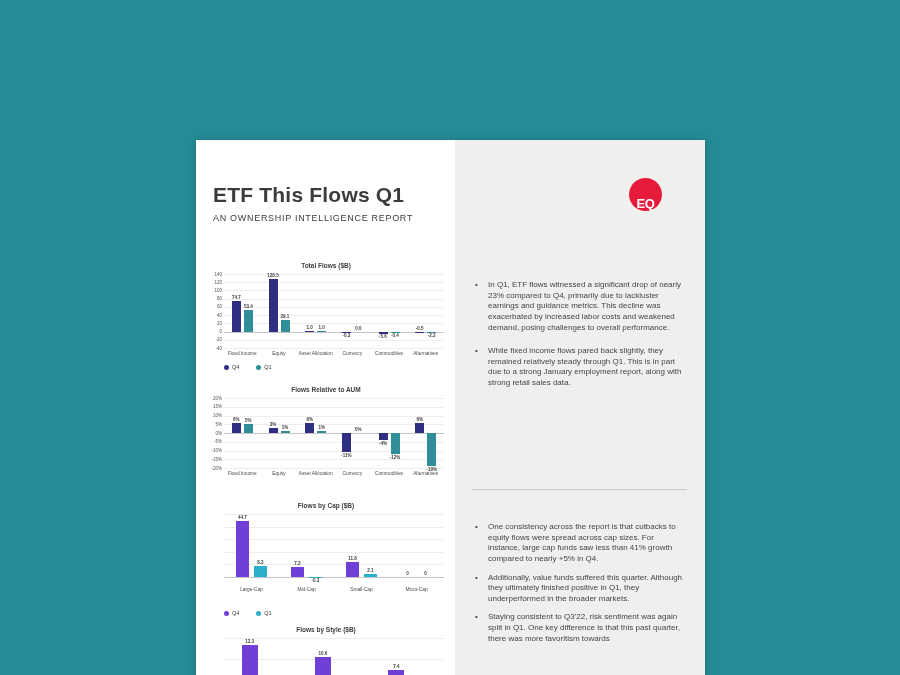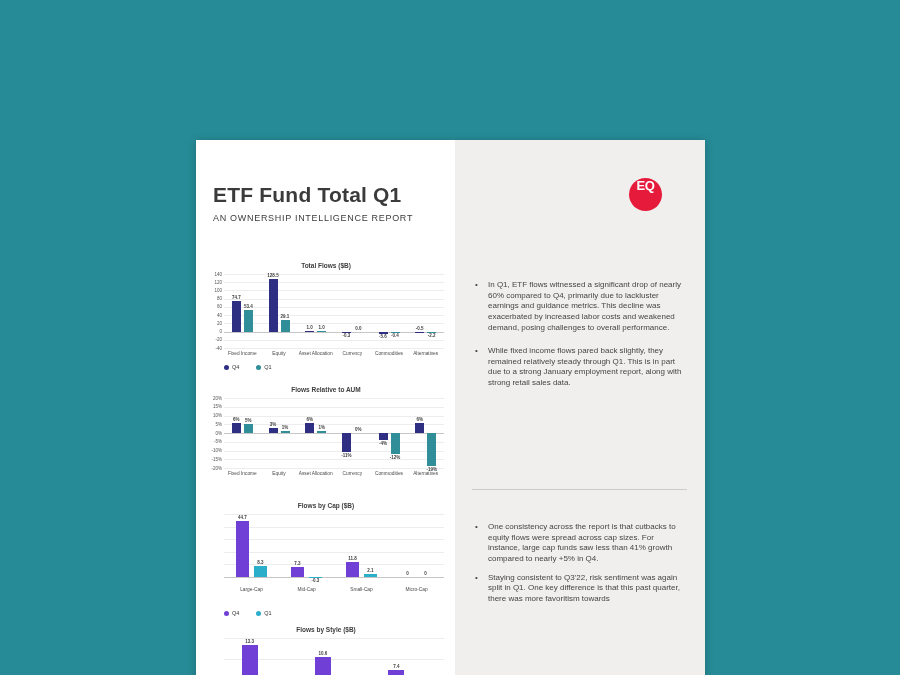"ETF Fund Total Q1" div.title { text: Fund Total -> This Flows }
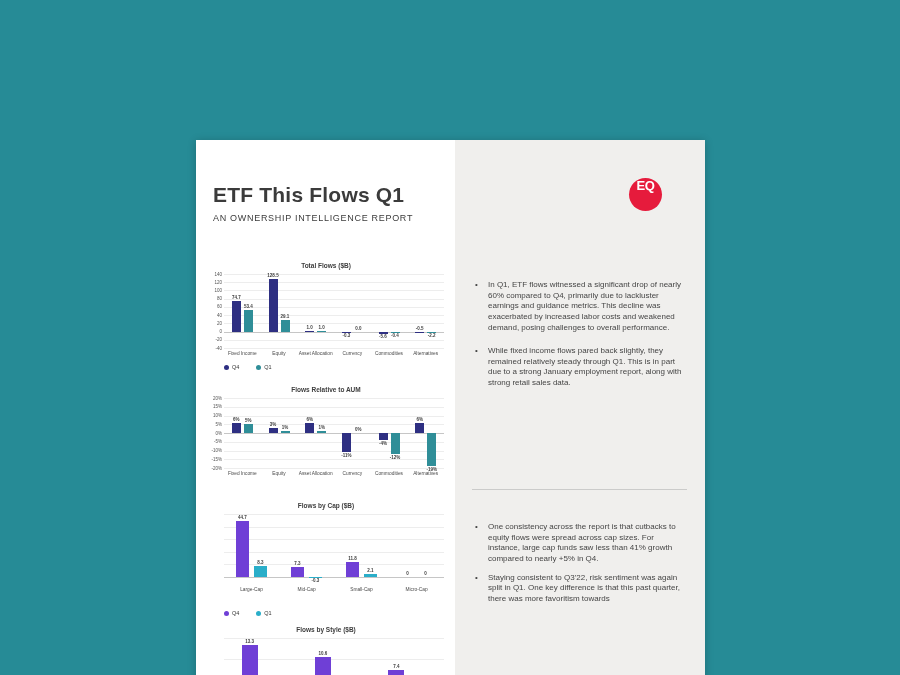"EQ" .logo { align-items: flex-start -> flex-end }
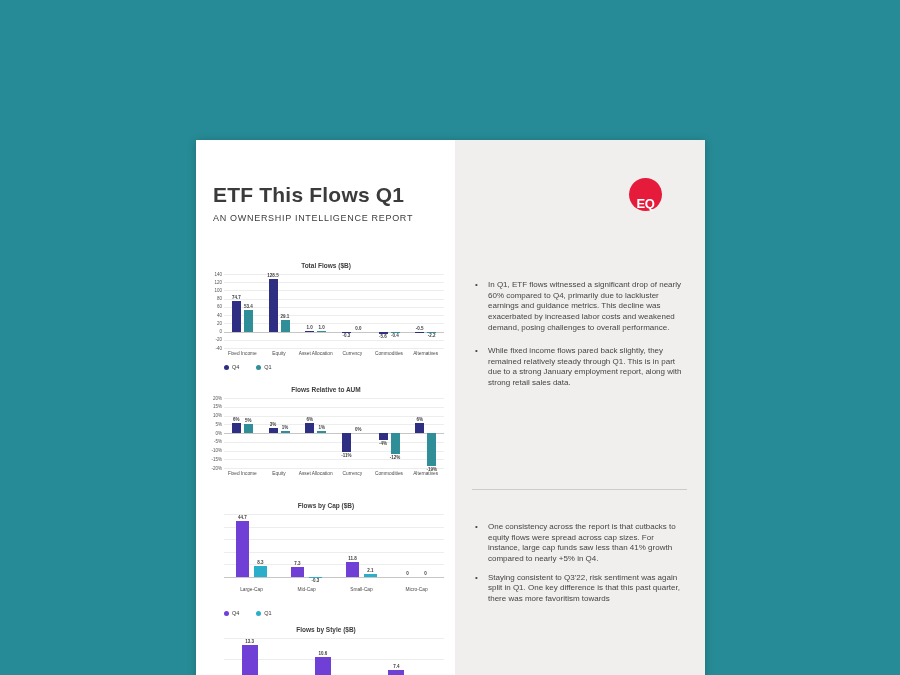"In Q1, ETF flows witnessed" li { text: 60% -> 23% }
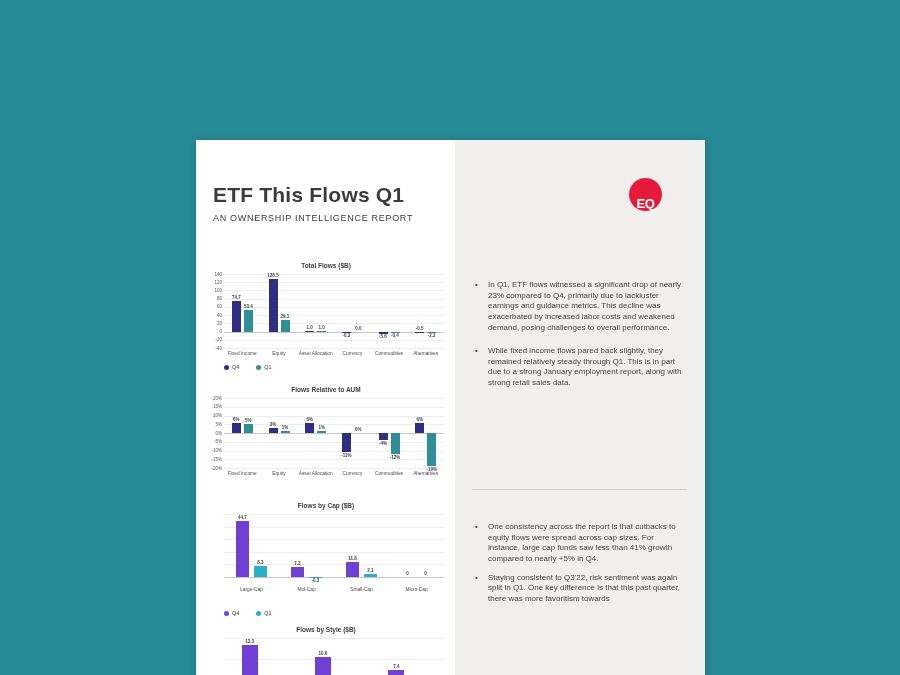"Additionally, value funds suffered this" li { html: none -> <li>Additionally, value funds suffered this quarter. Although they ultimately finished positive in Q1, they underperformed in the broader markets.</li> }
